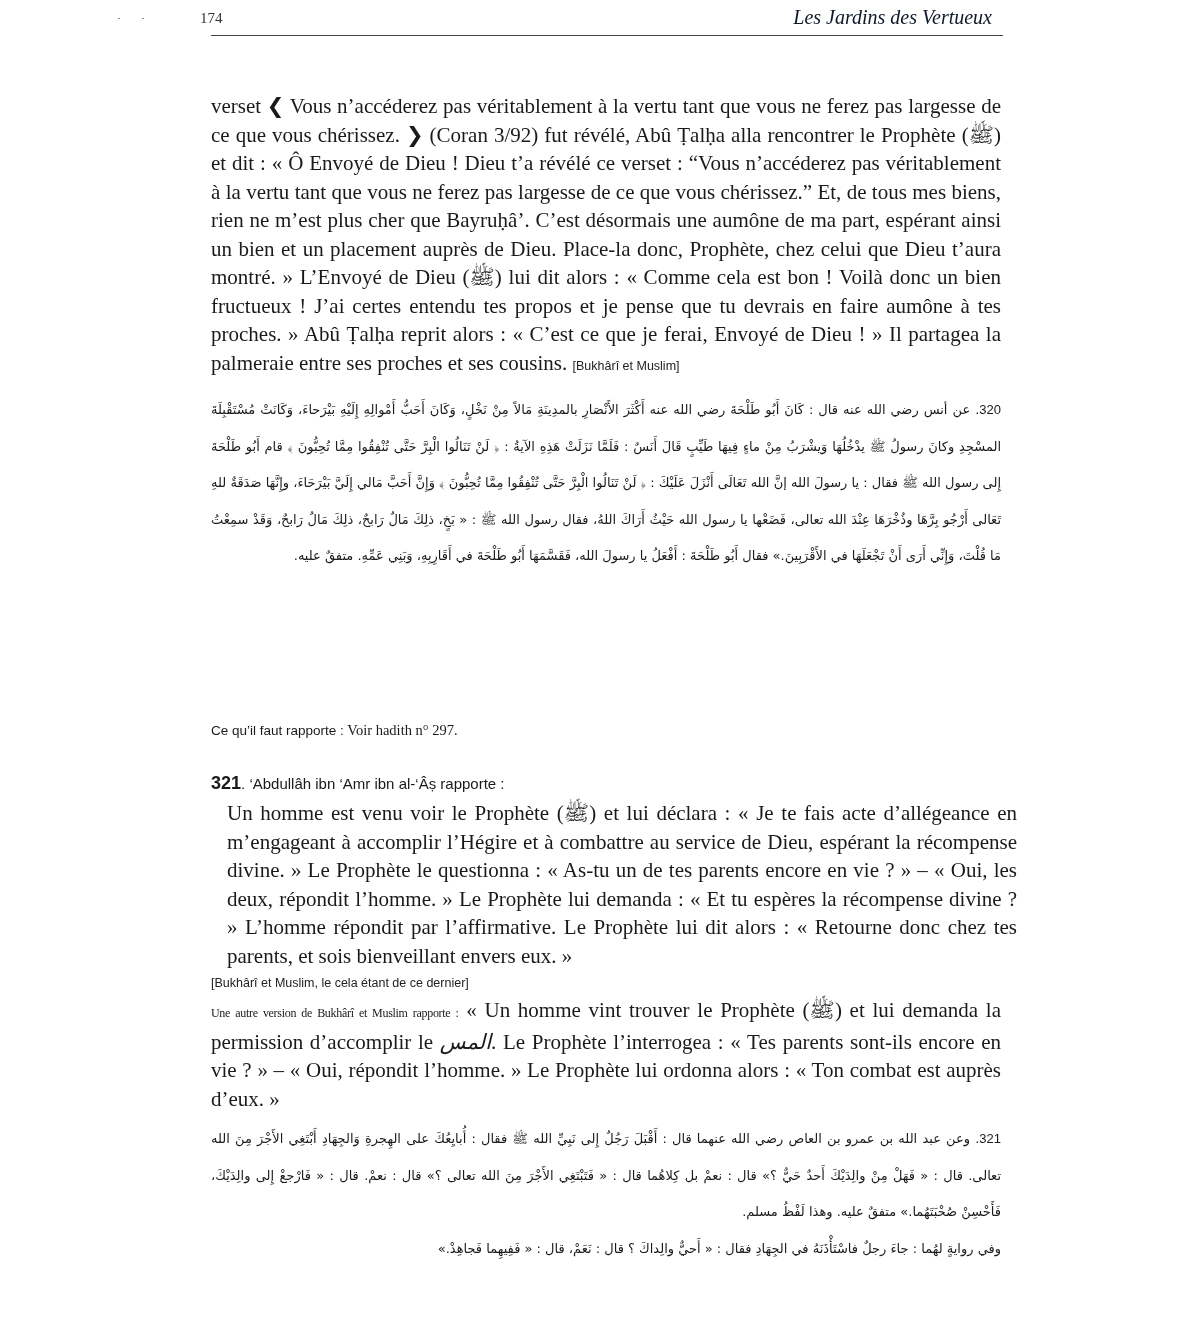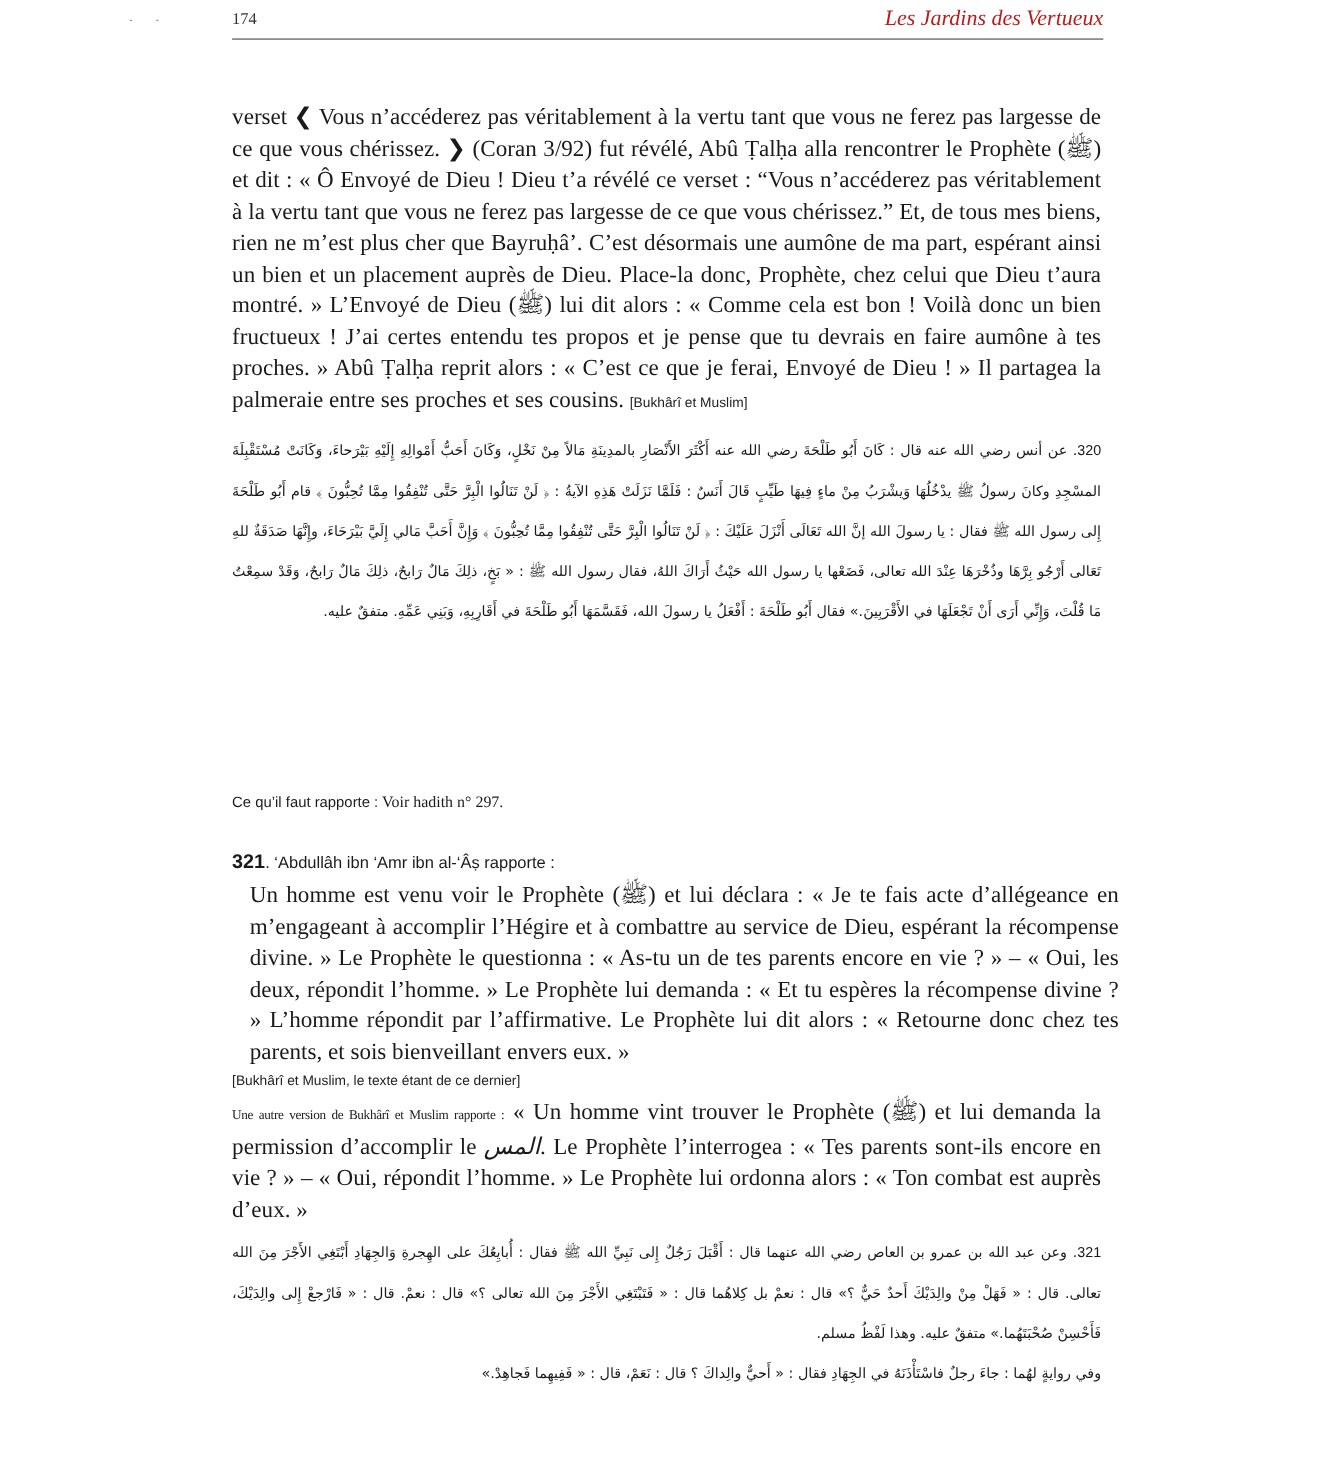"174" .header { left: 211px -> 200px }
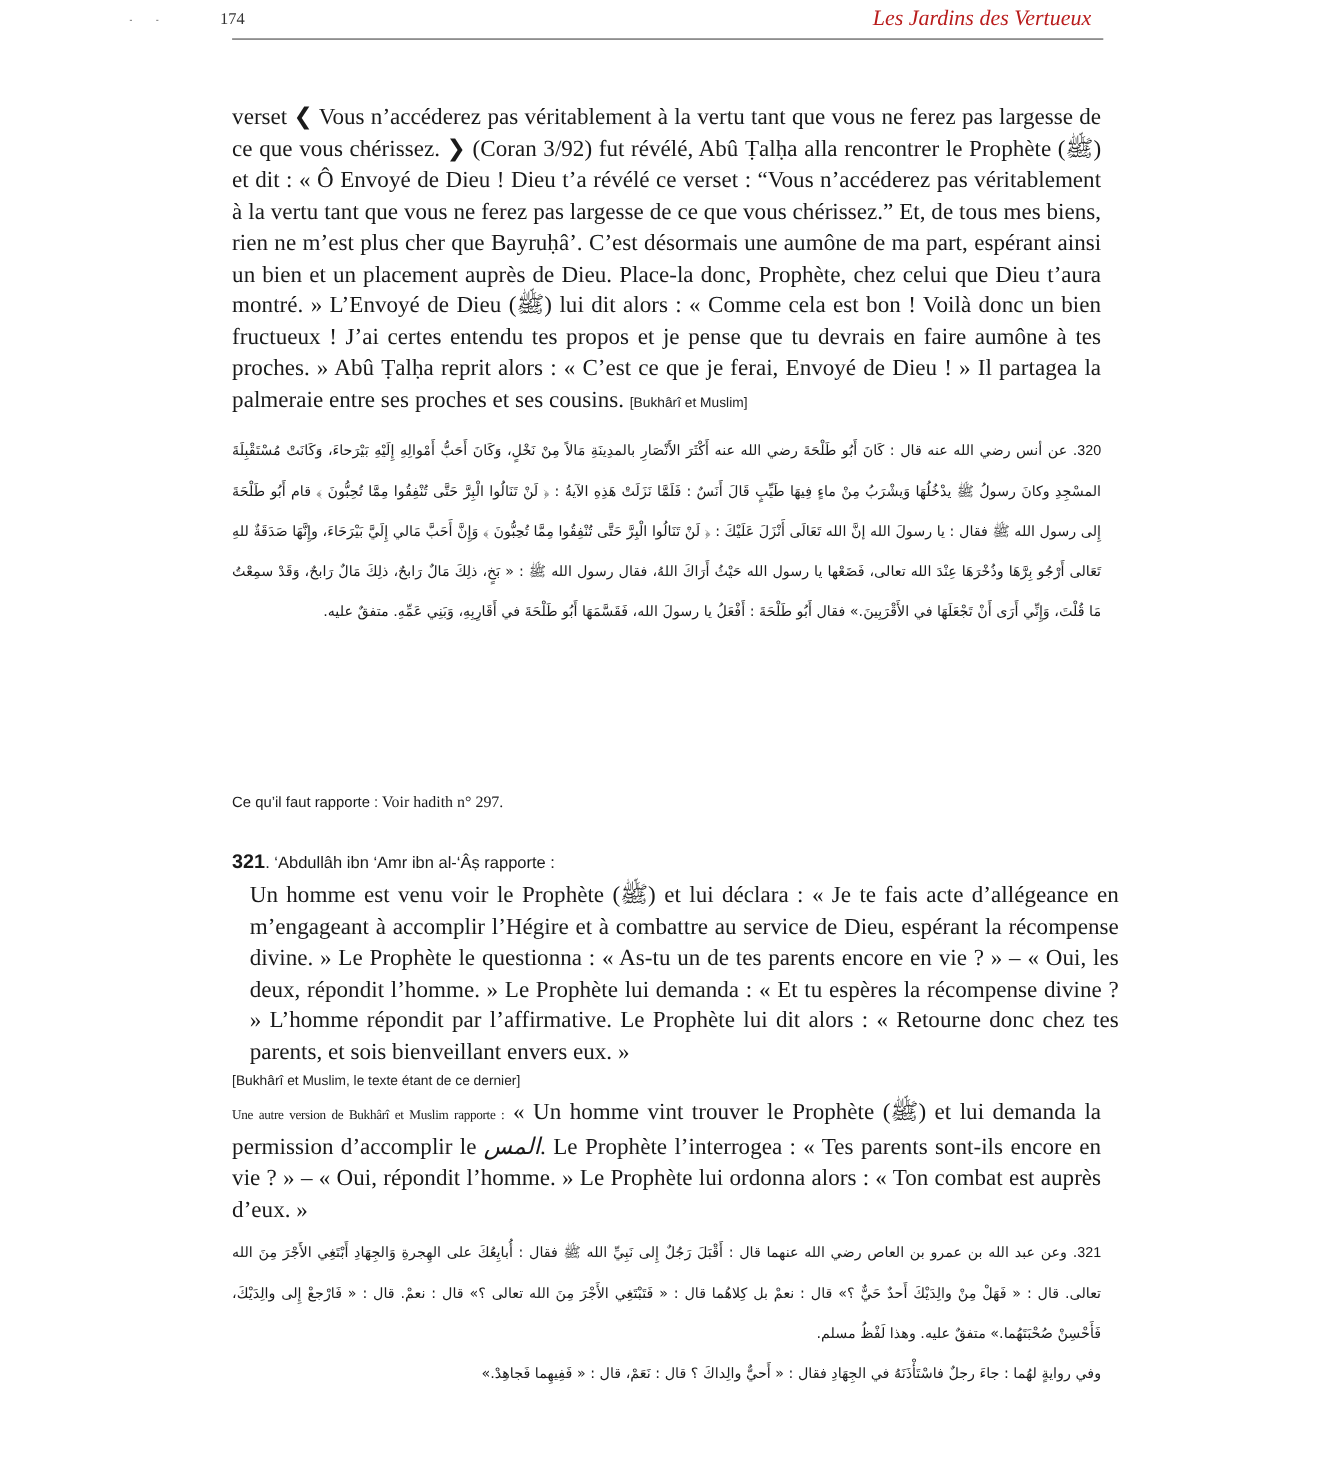"Les Jardins des Vertueux" .running-title { color: #b91c1c -> #0f172a }
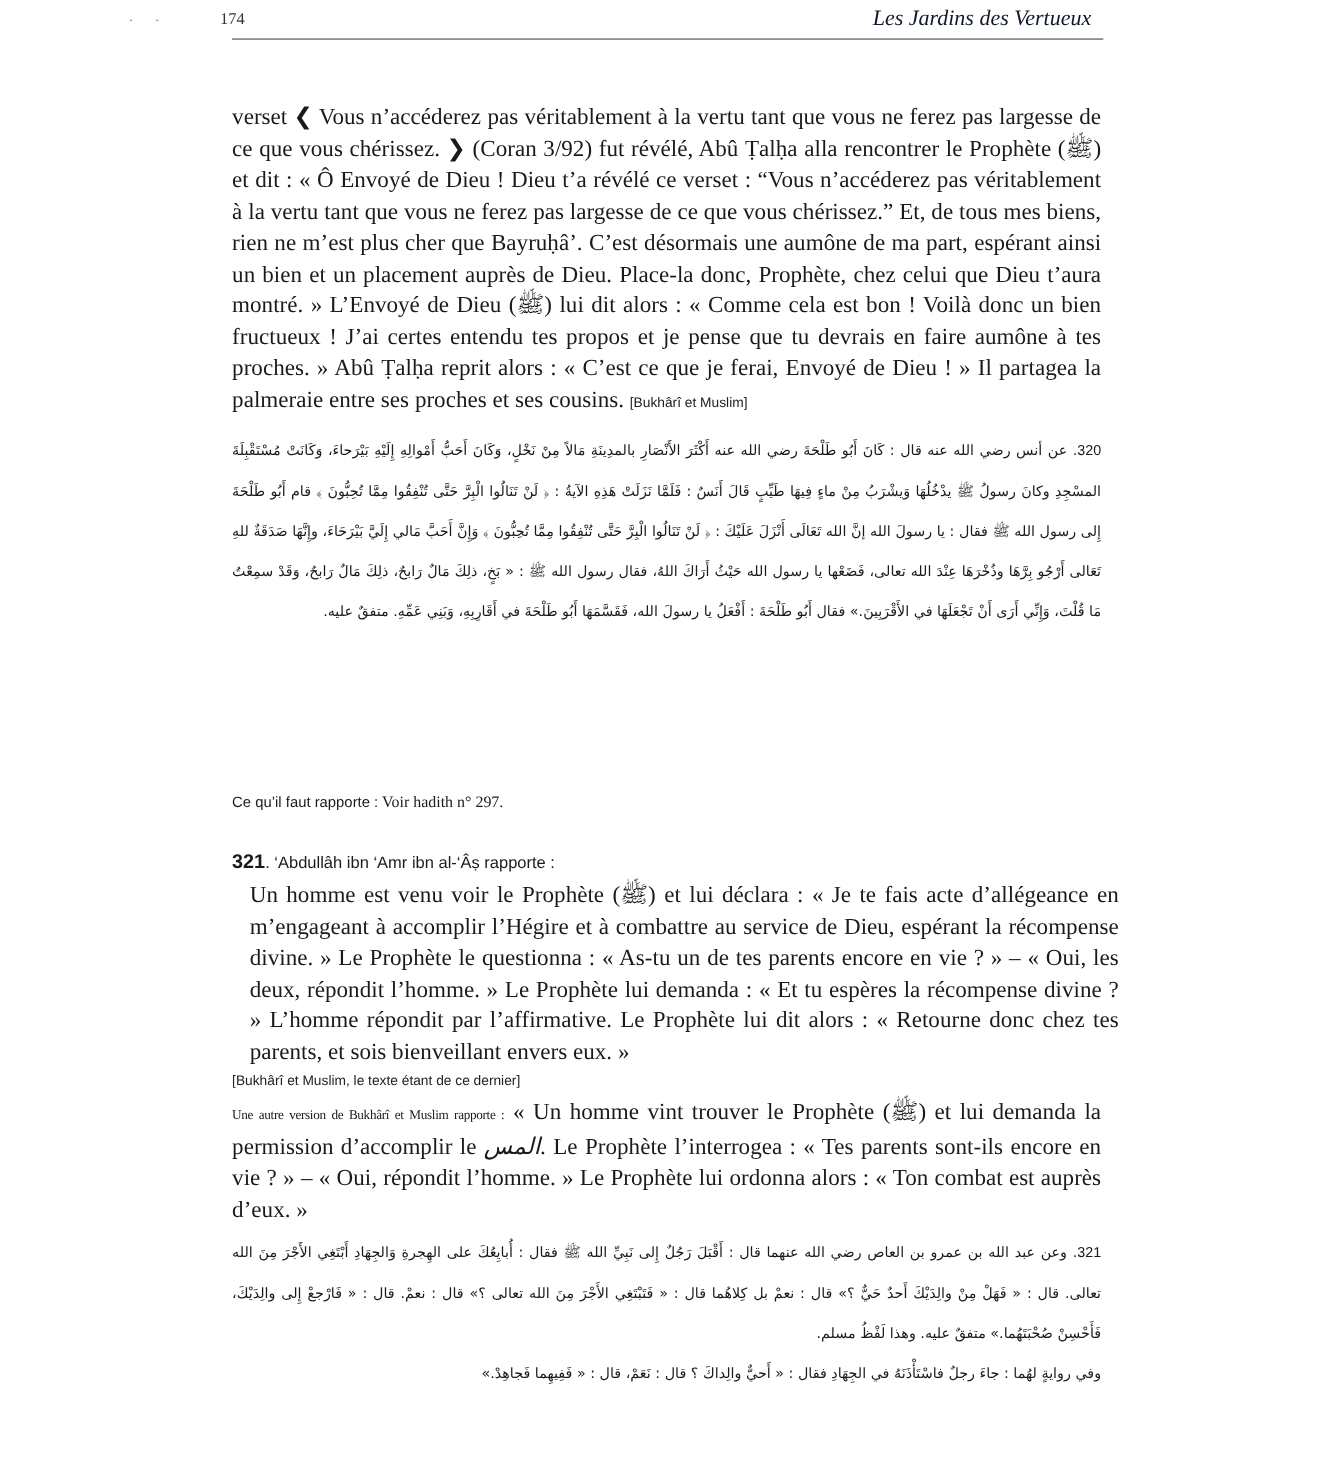"[Bukhârî et Muslim, le texte" span.src { text: texte -> cela }
